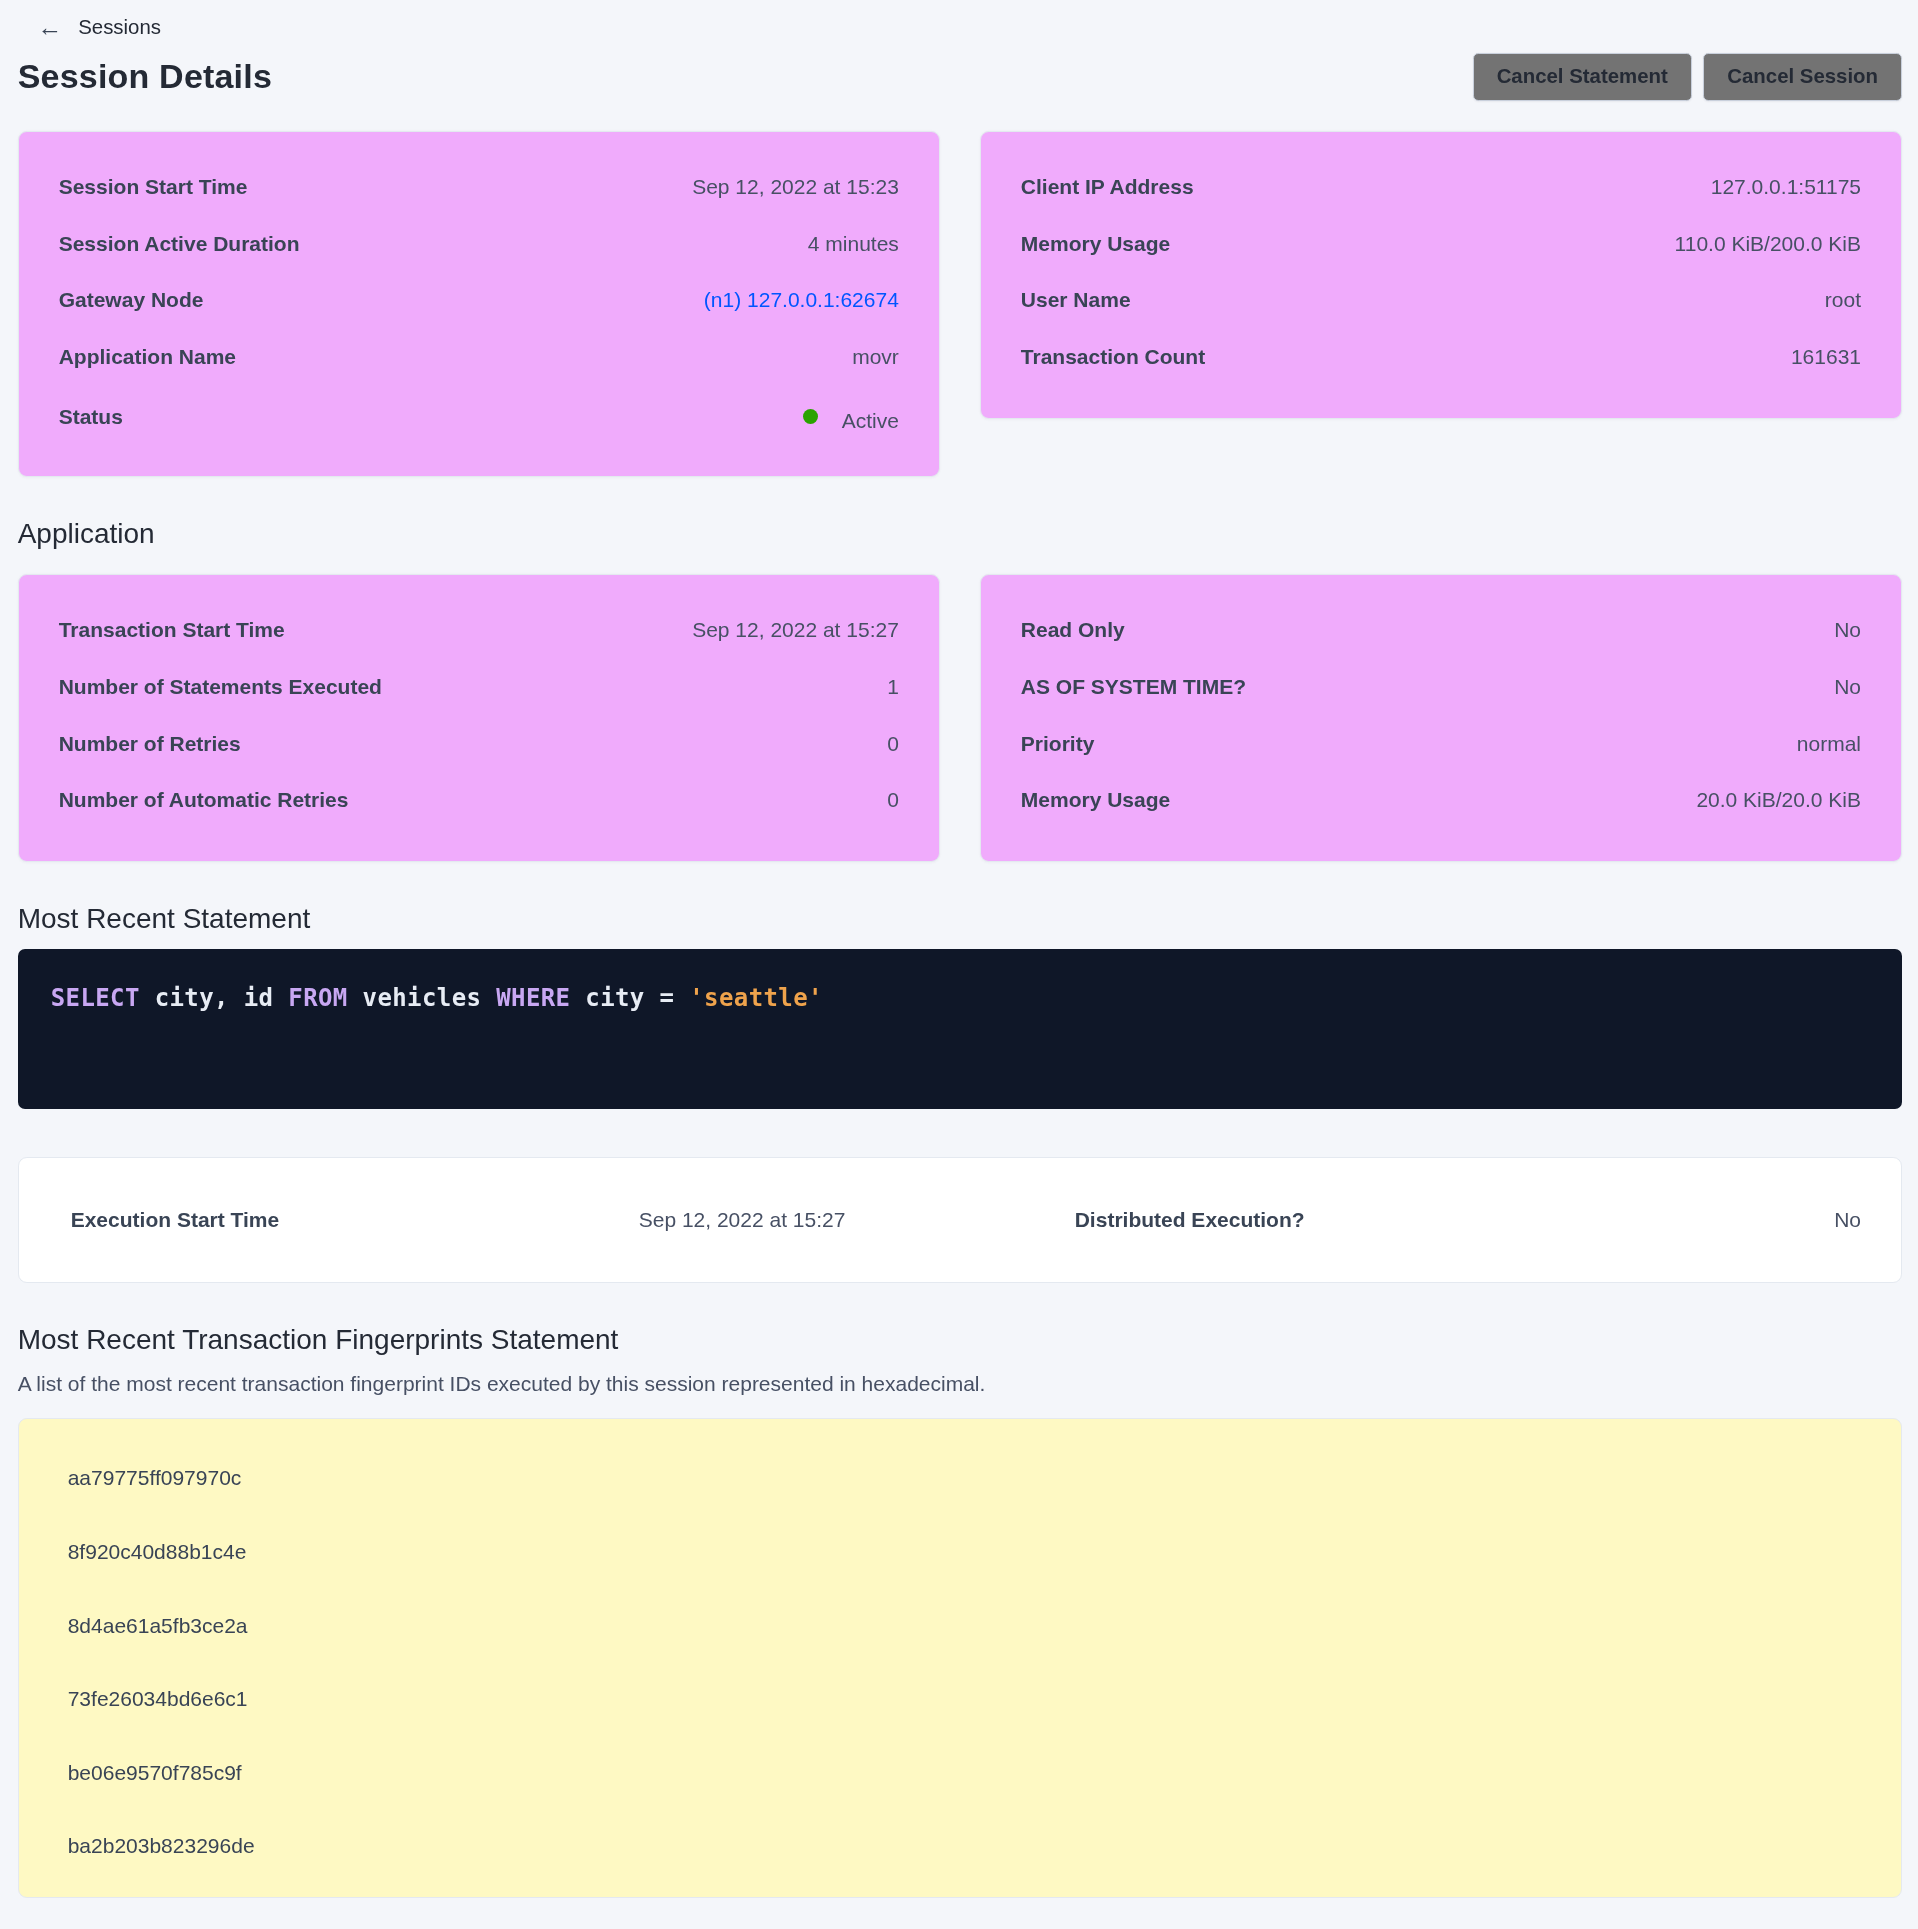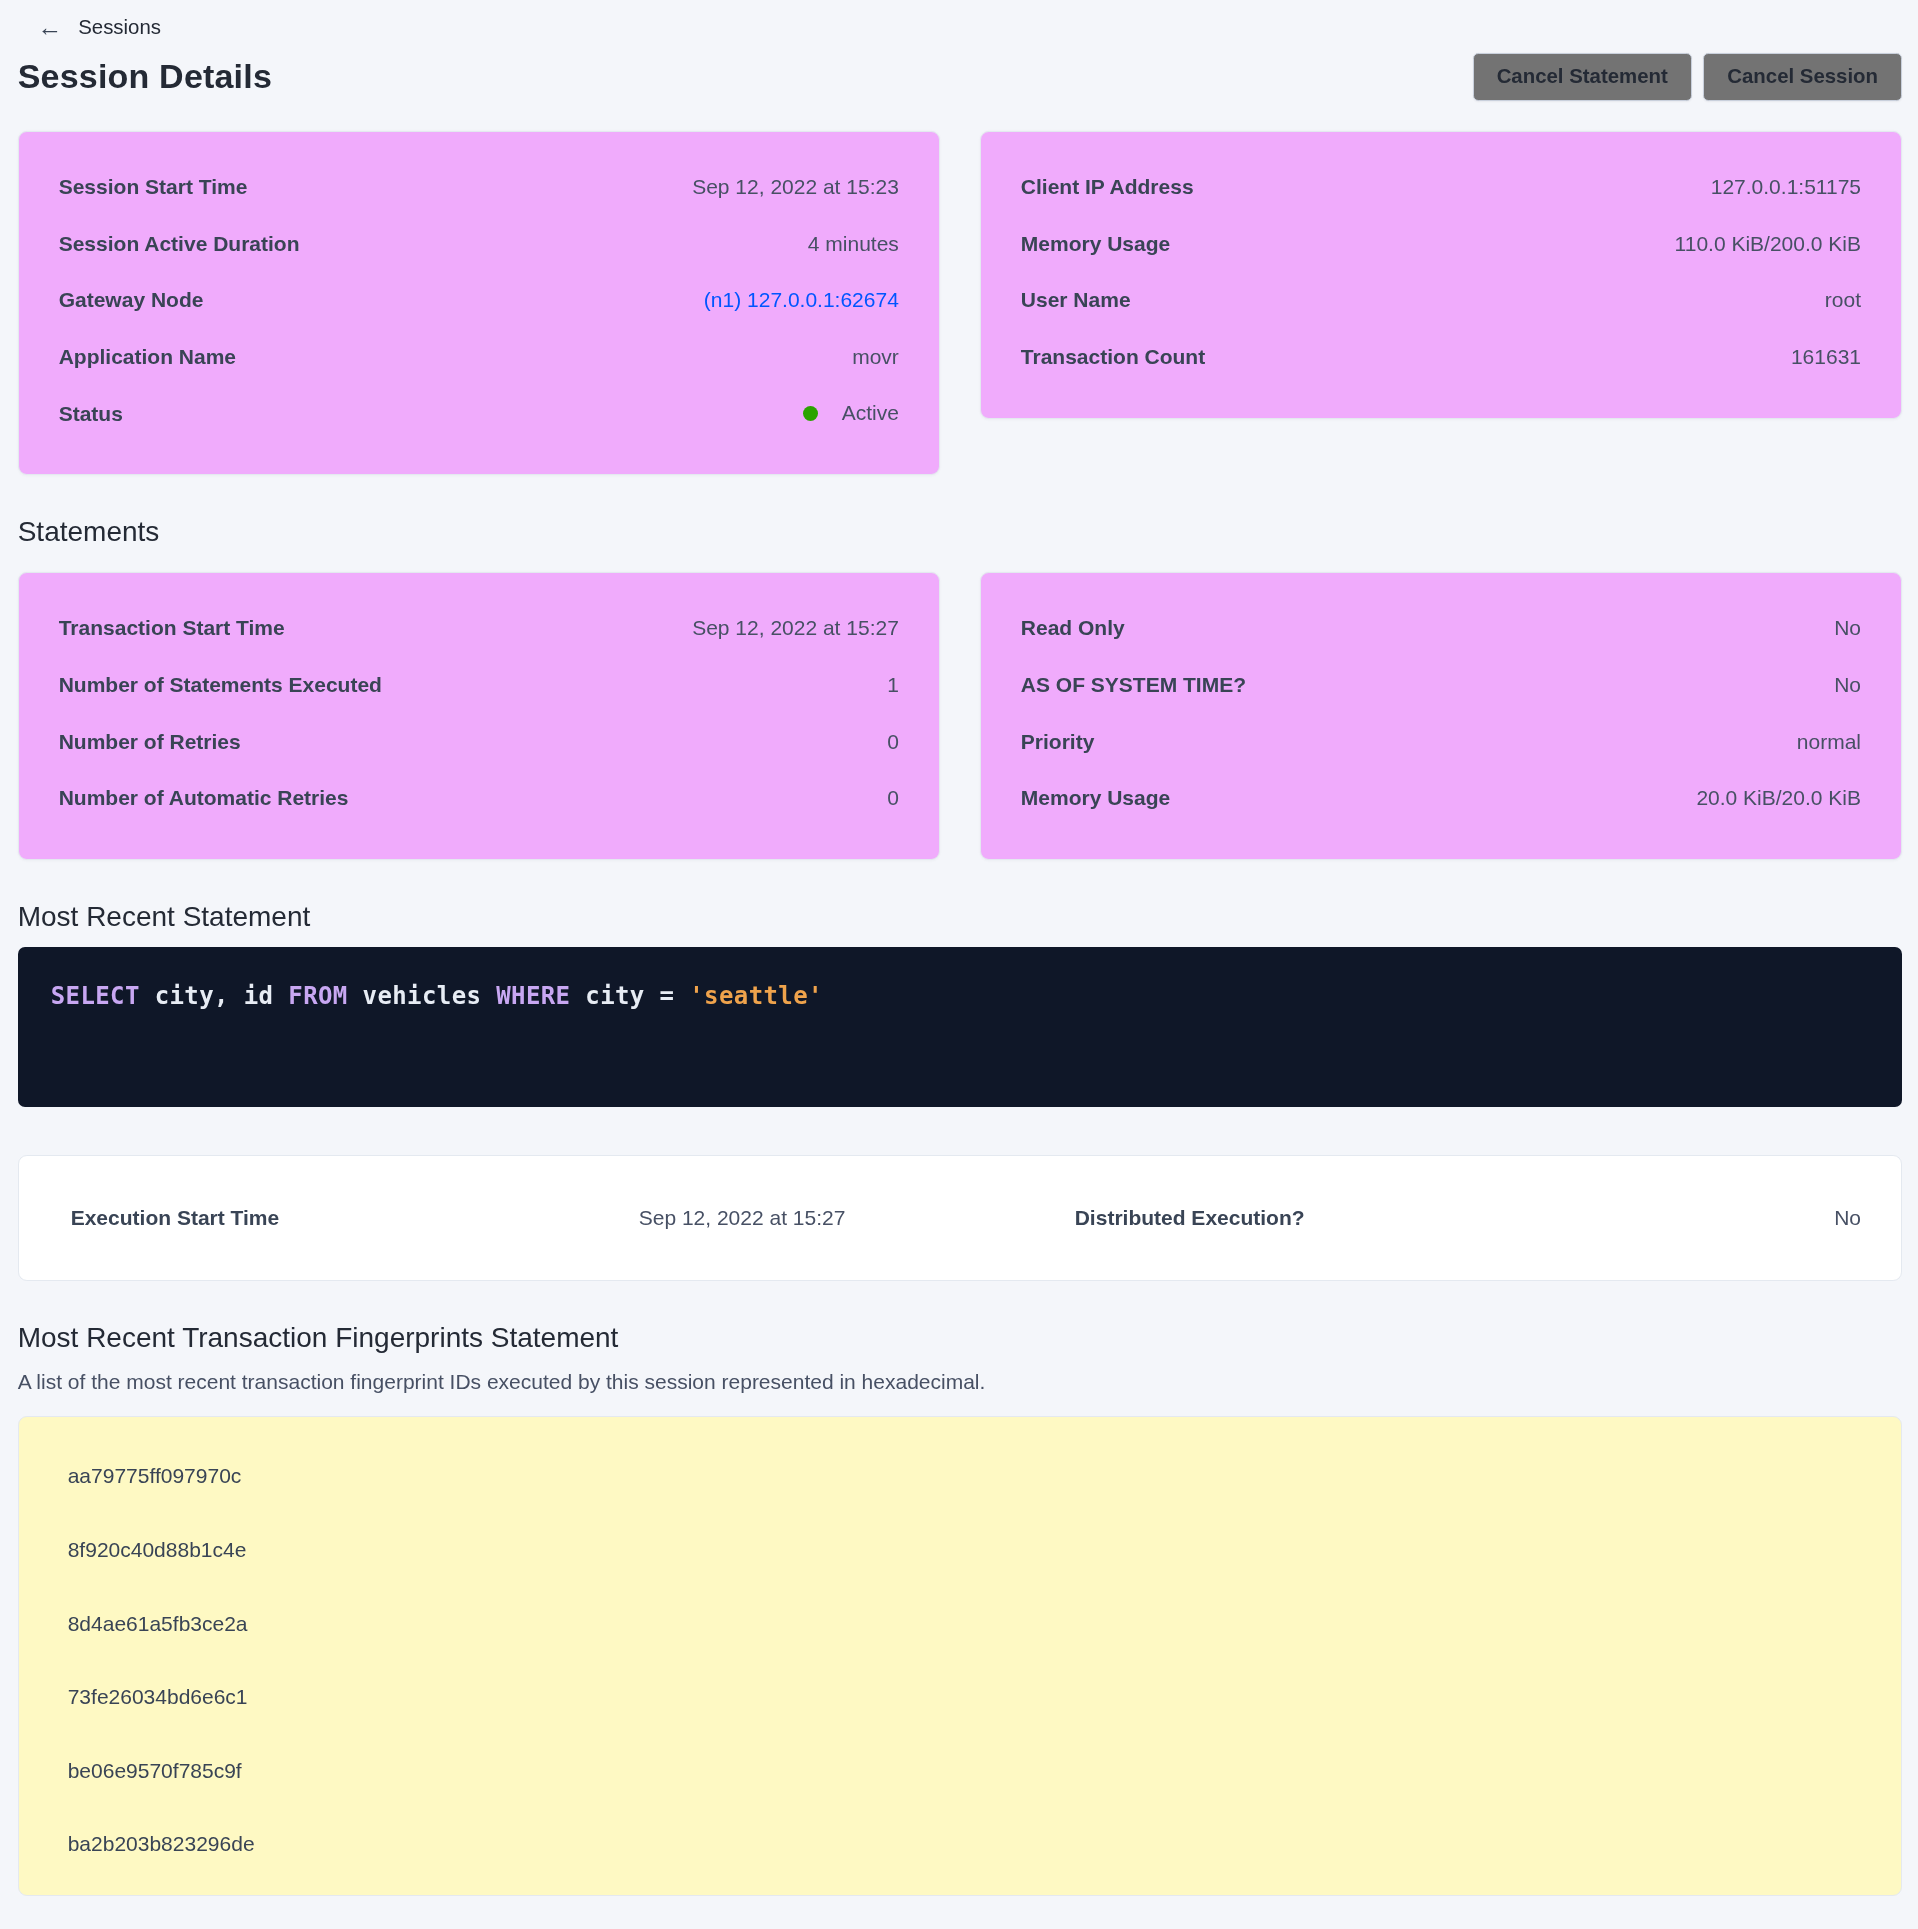"Active" .status-wrap { align-items: center -> flex-start; margin-top: none -> 8px }
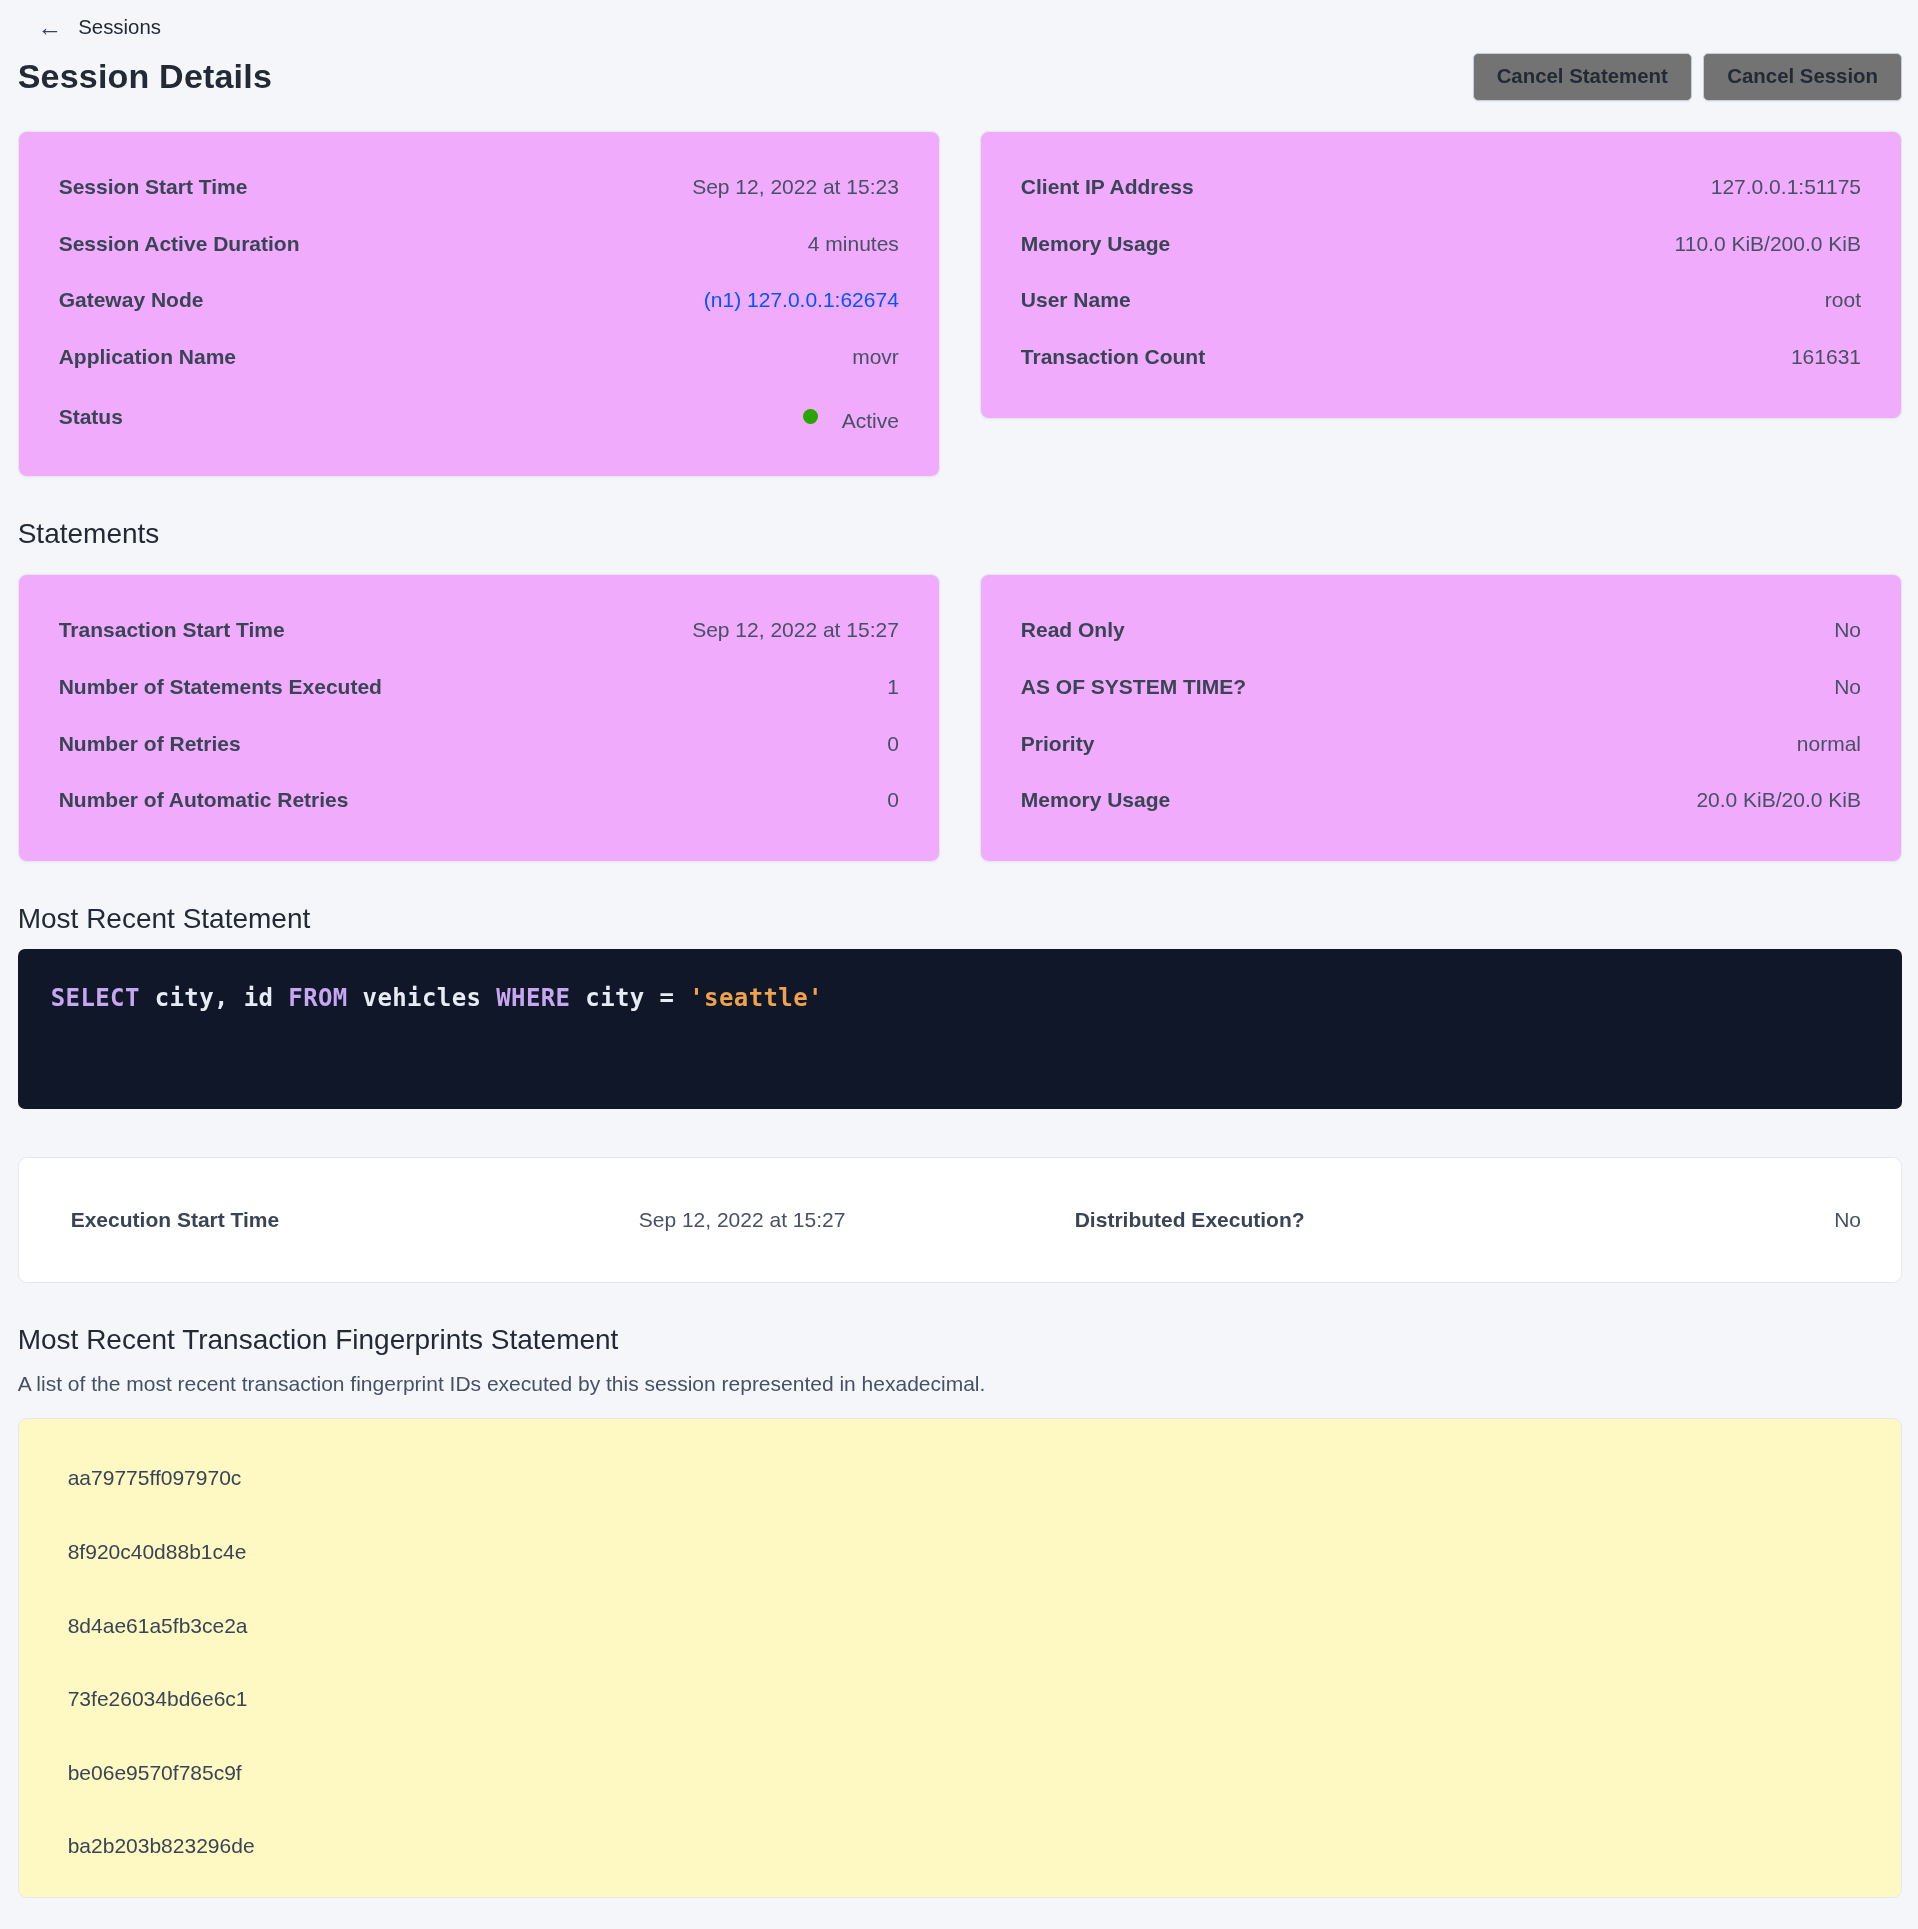"Statements" h2.section-title { text: Statements -> Application }
